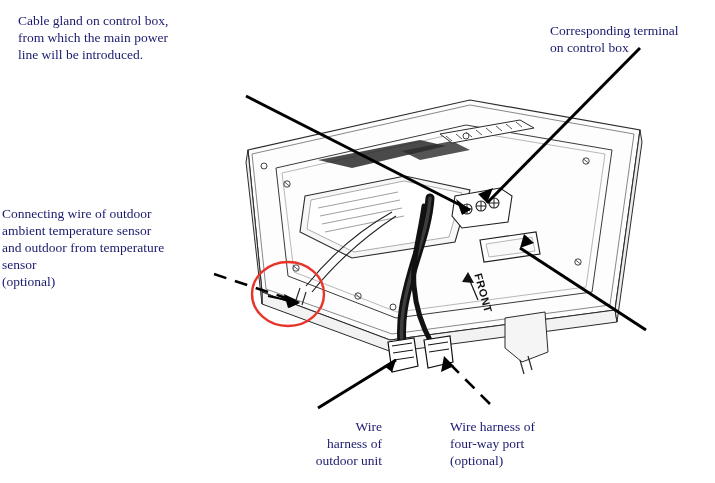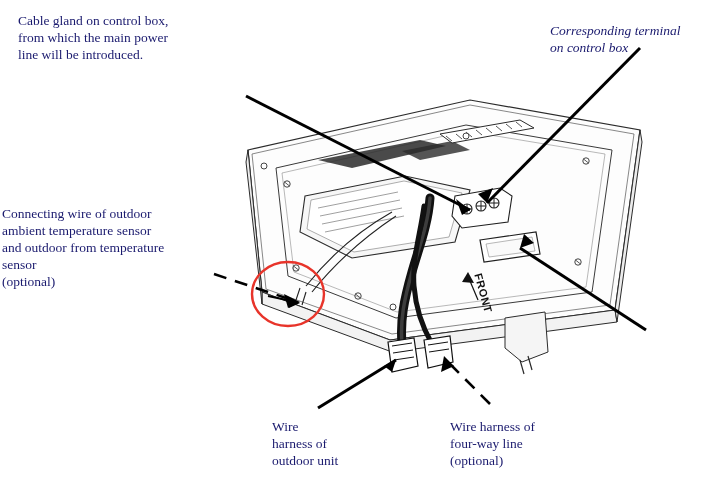"Corresponding terminal" div.label { font-style: italic -> none }
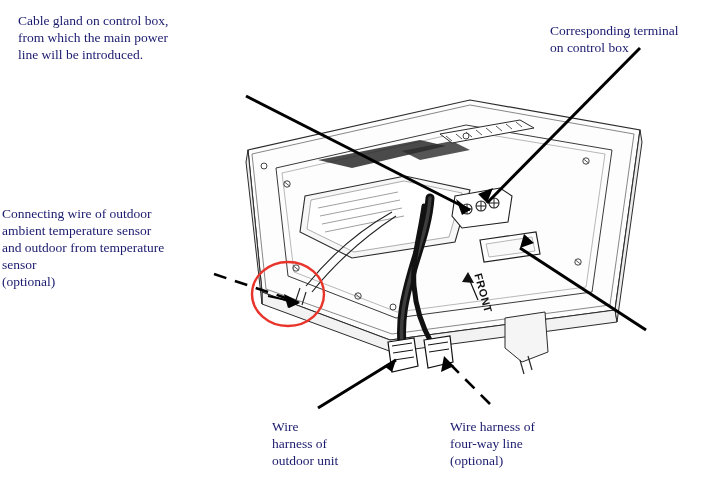"Wire" div.label { text-align: none -> right }
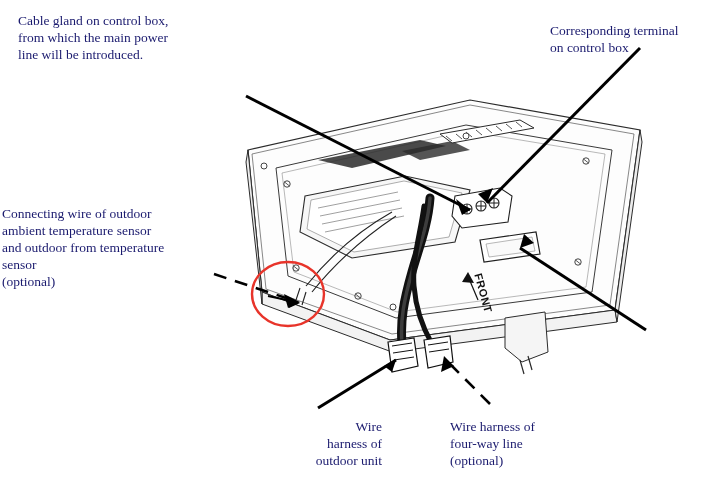"Wire harness of" div.label { text: line -> port }
